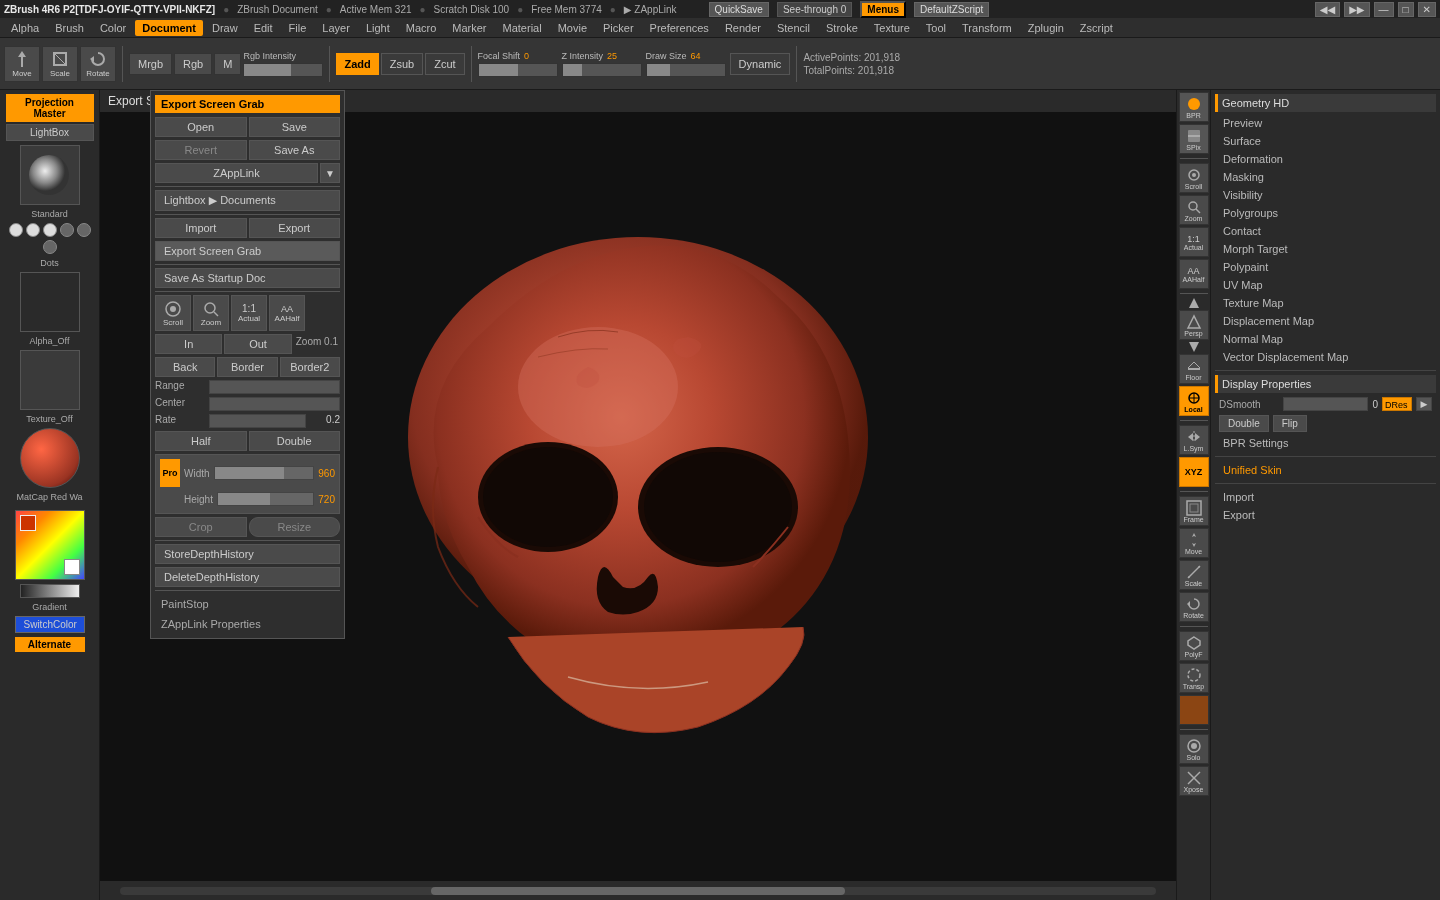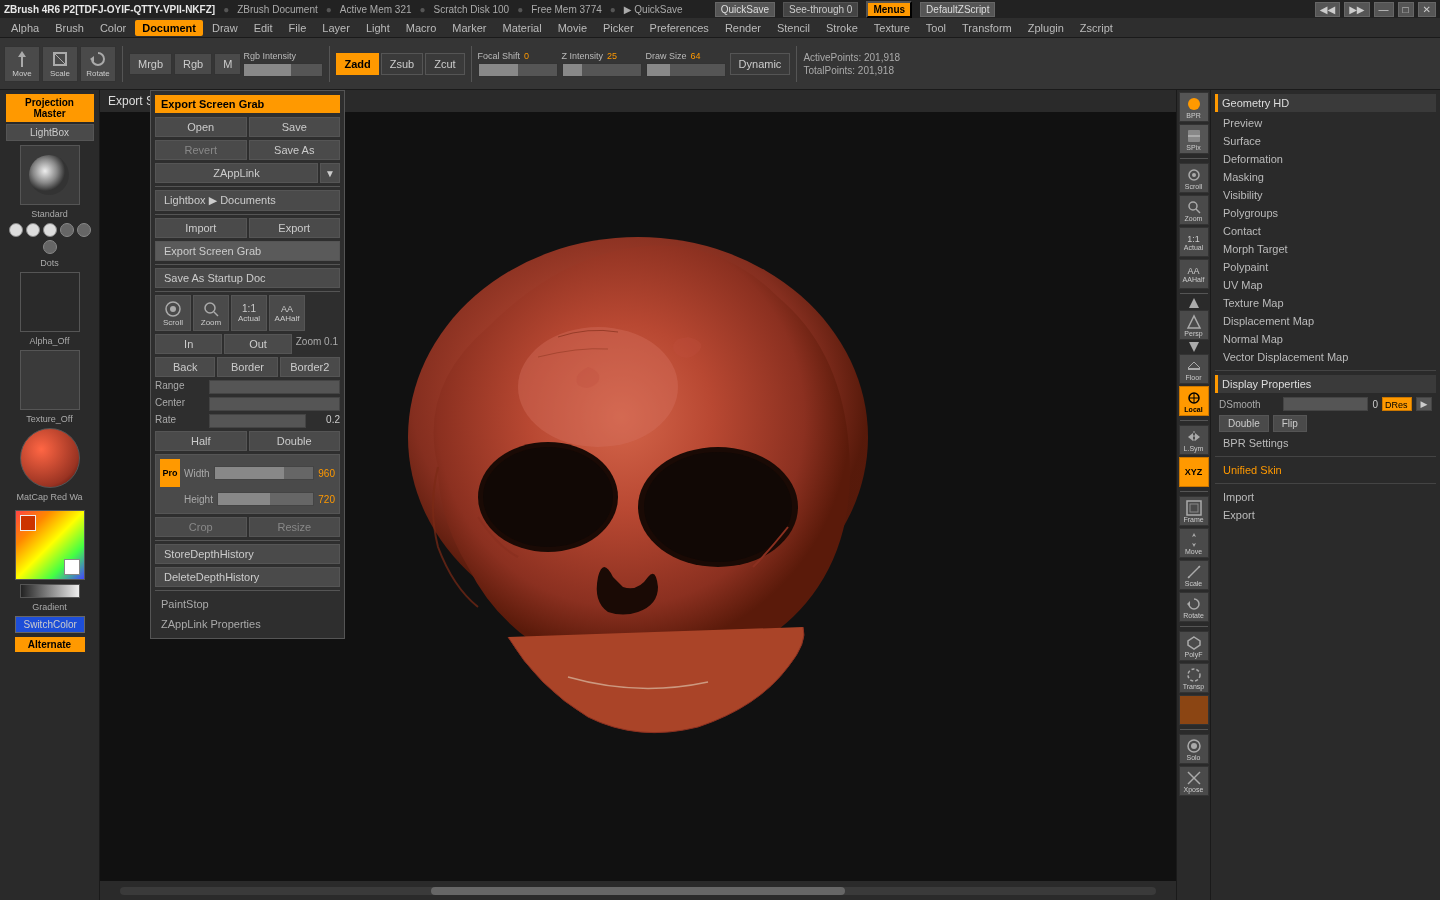"▶ QuickSave" span.top-bar-item { text: QuickSave -> ZAppLink }
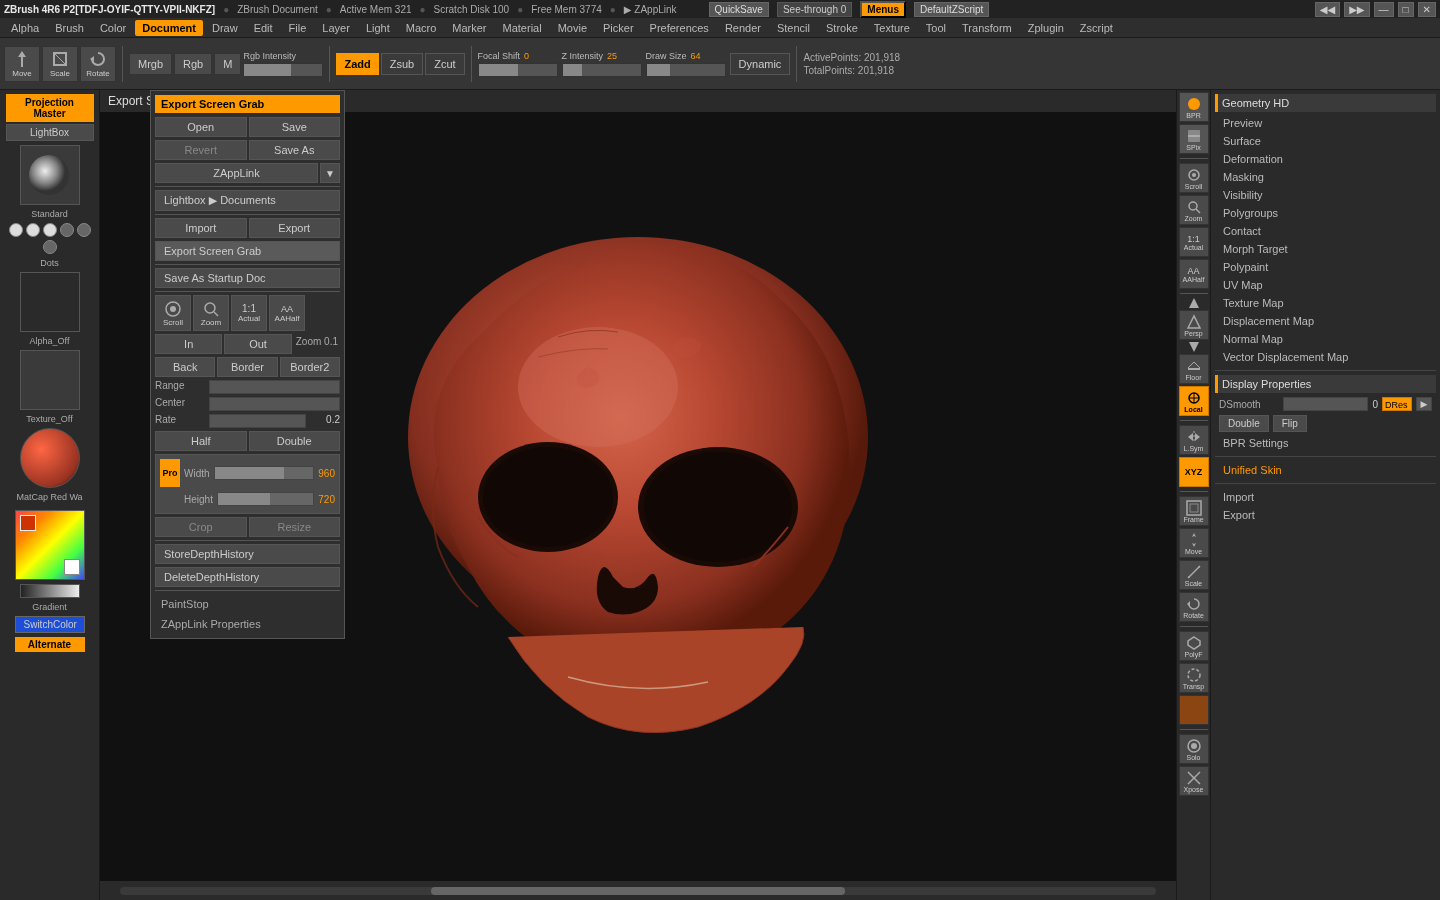"Resize" button.dp-btn { border-radius: none -> 9px }
